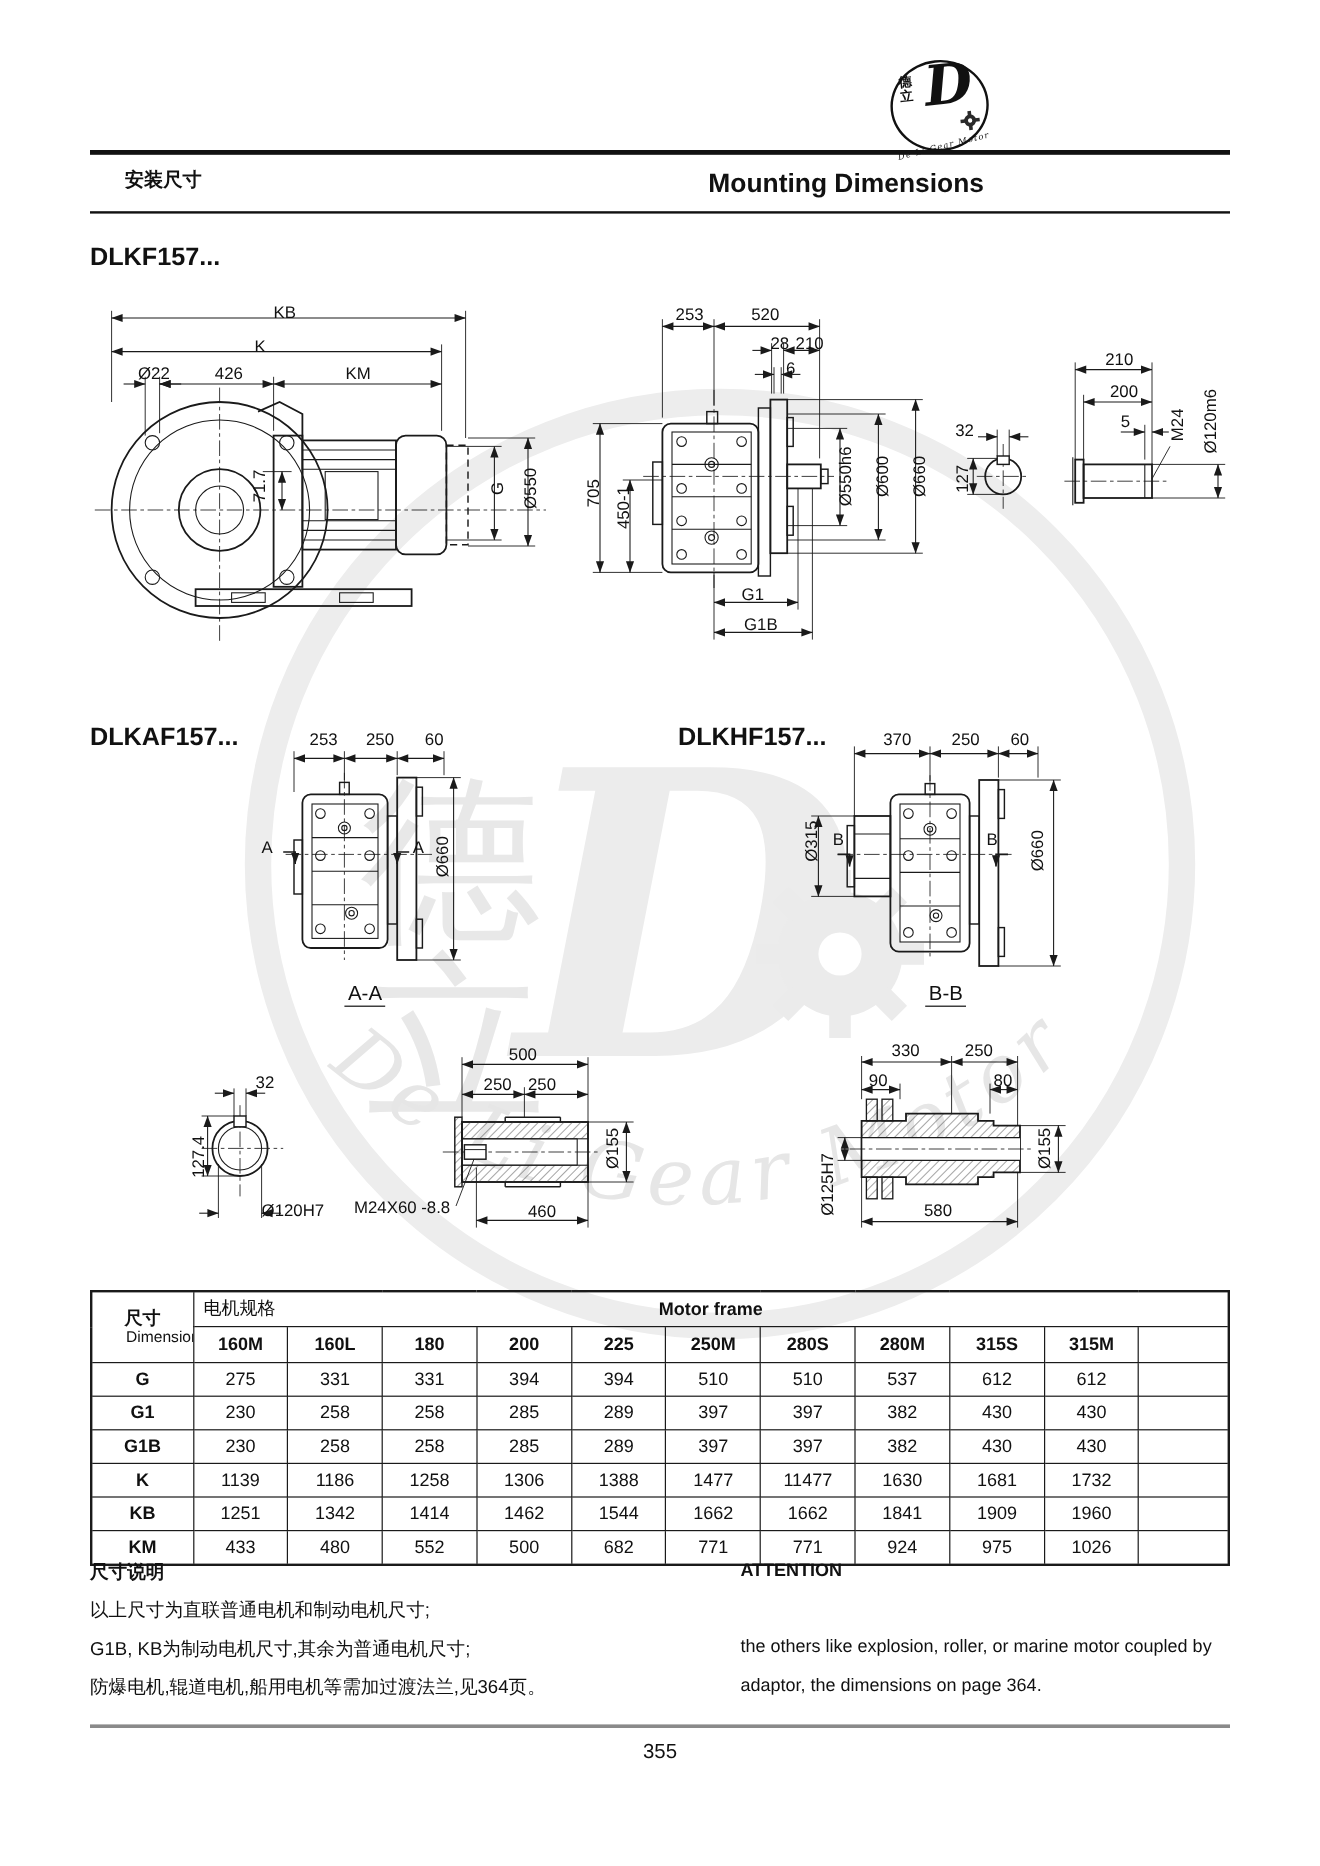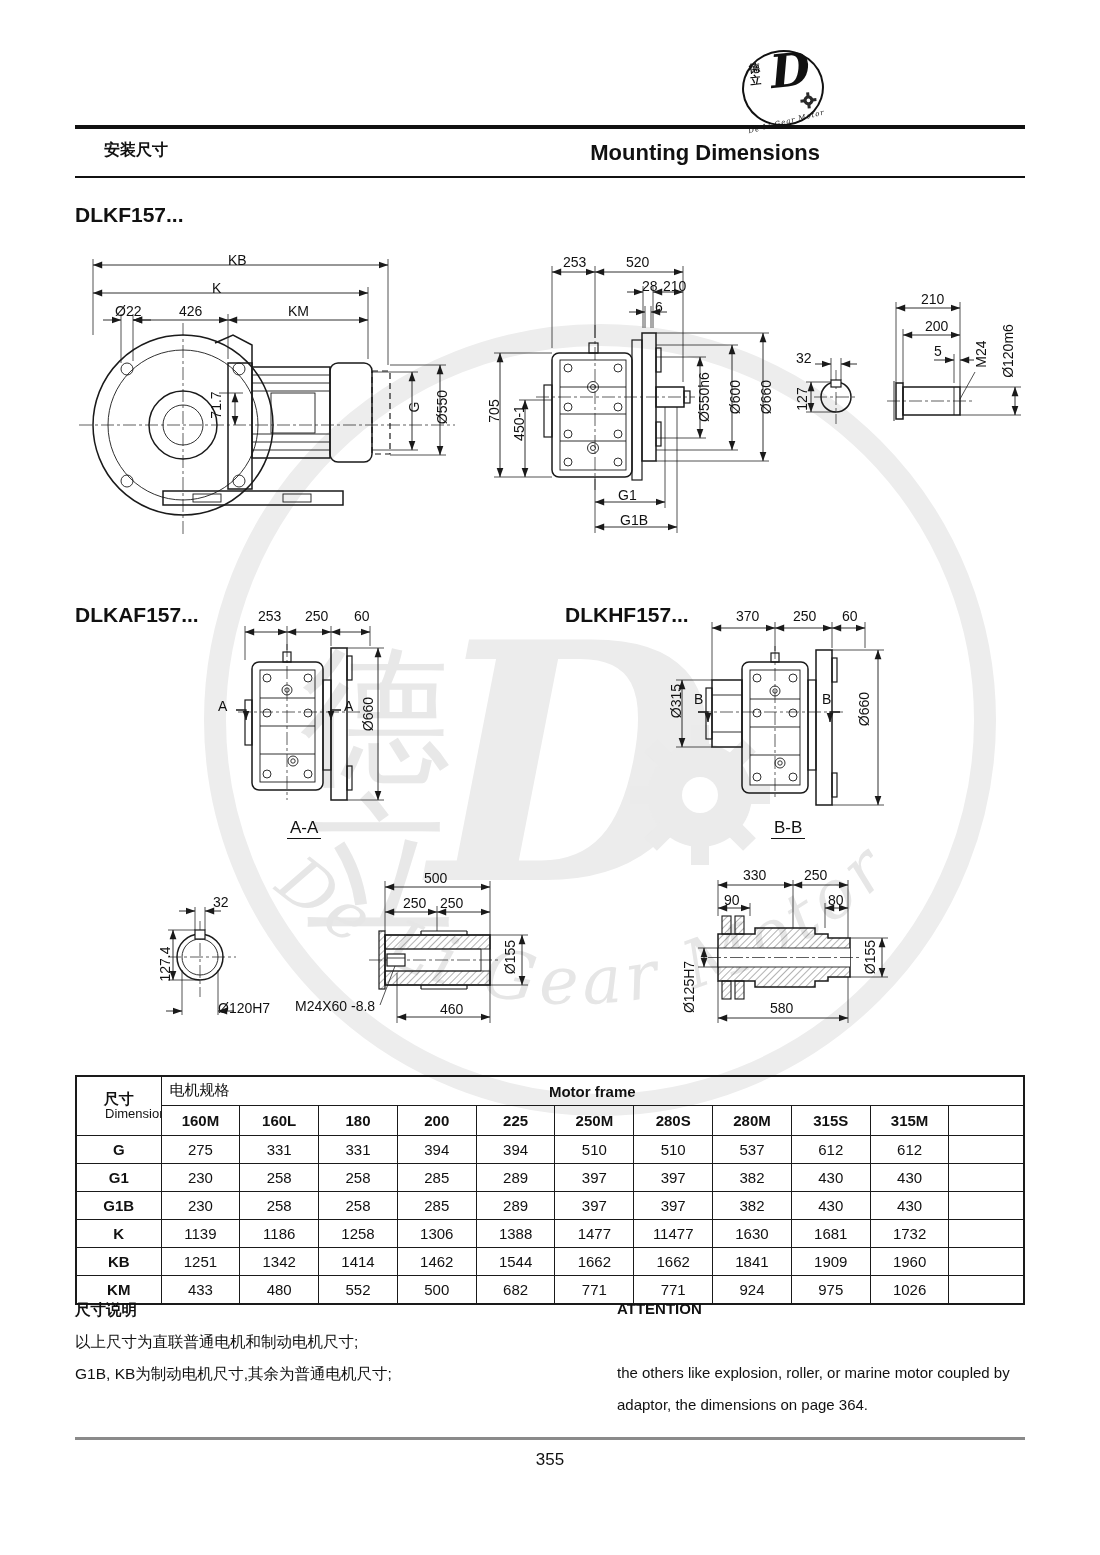"防爆电机,辊道电机,船用电机等需加过渡法兰,见364页。" div.note { html: none -> <div>防爆电机,辊道电机,船用电机等需加过渡法兰,见364页。</div> }
